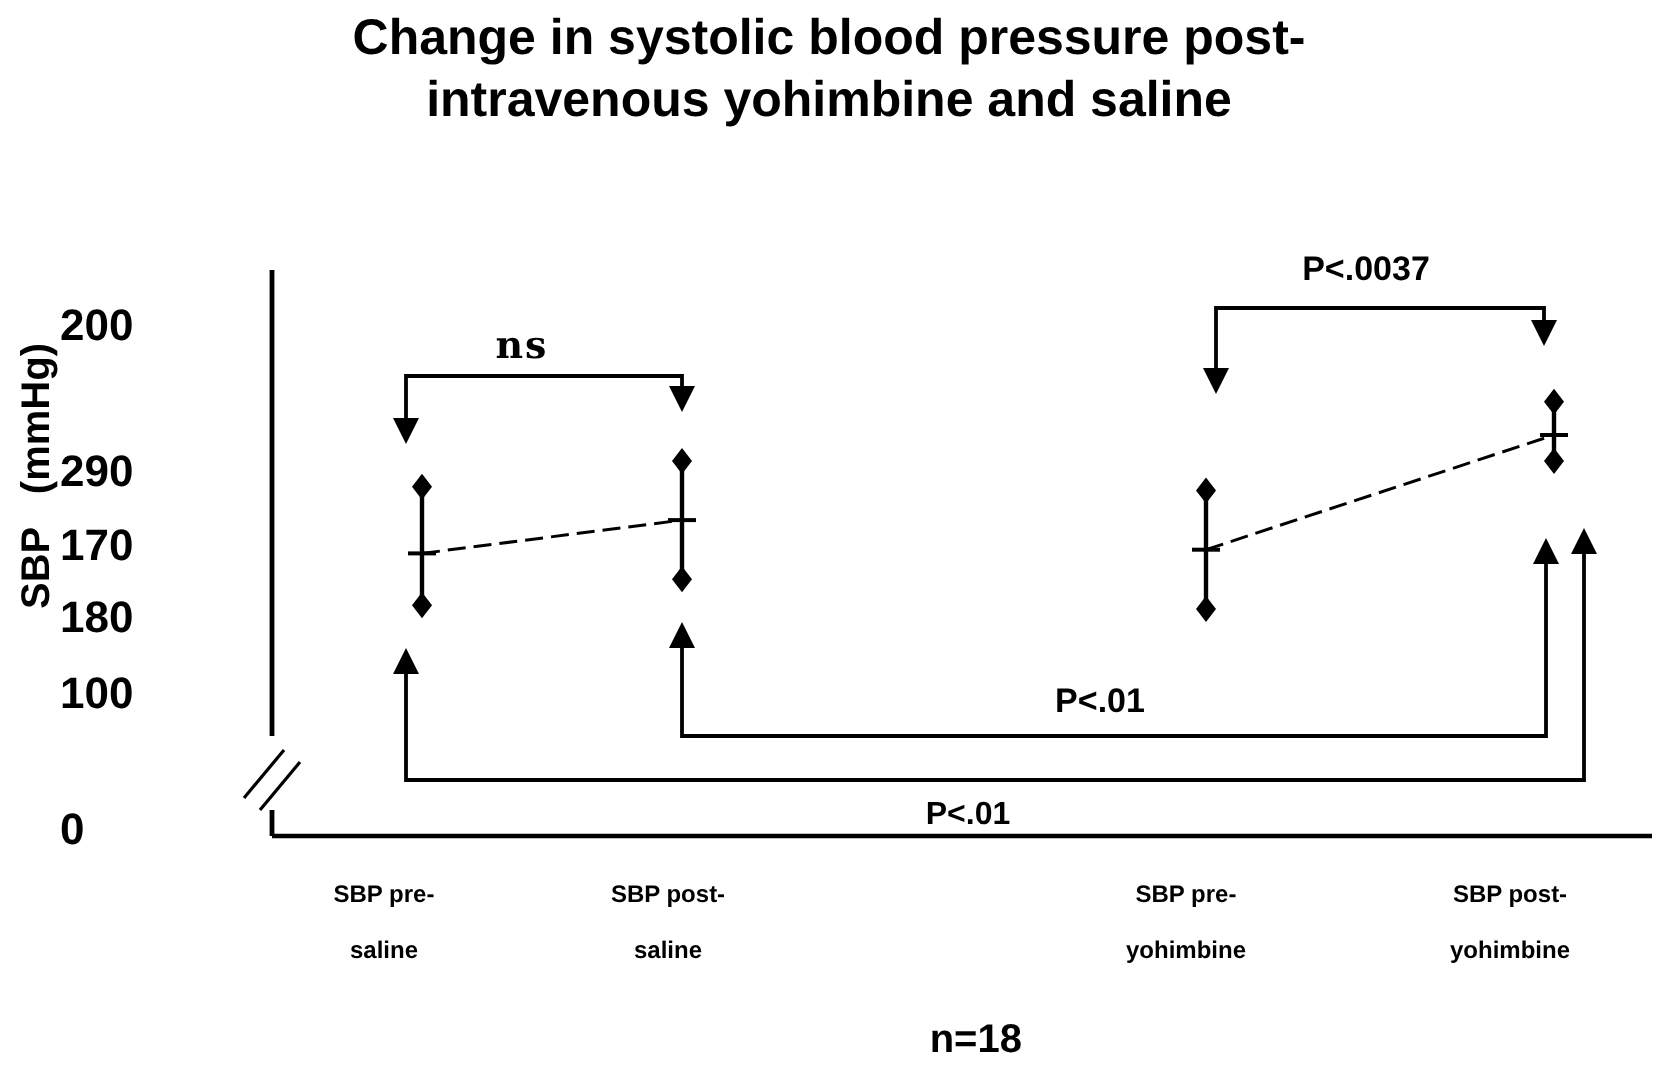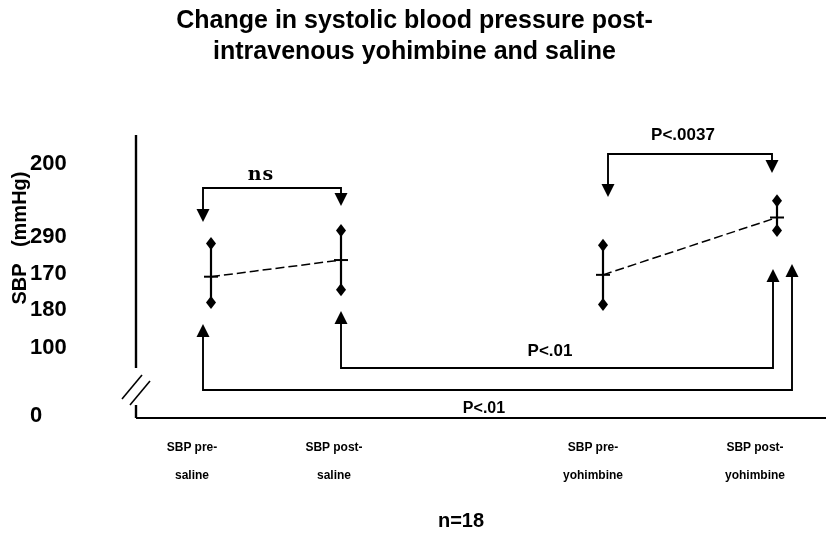"n=18" .nlabel { text-align: center -> right }
